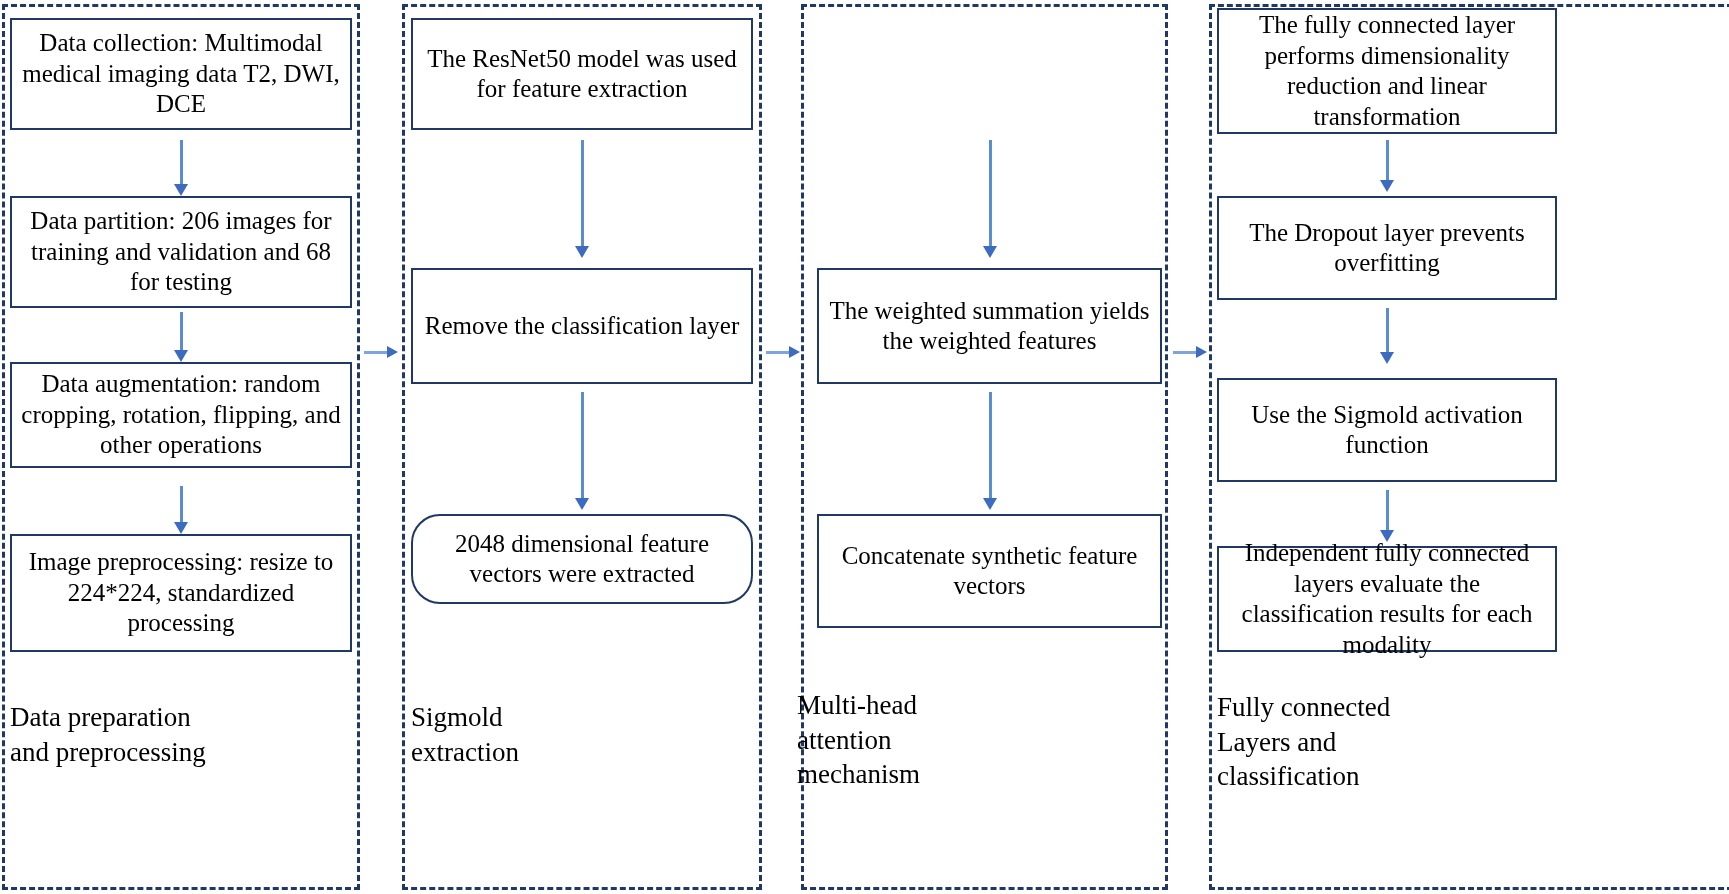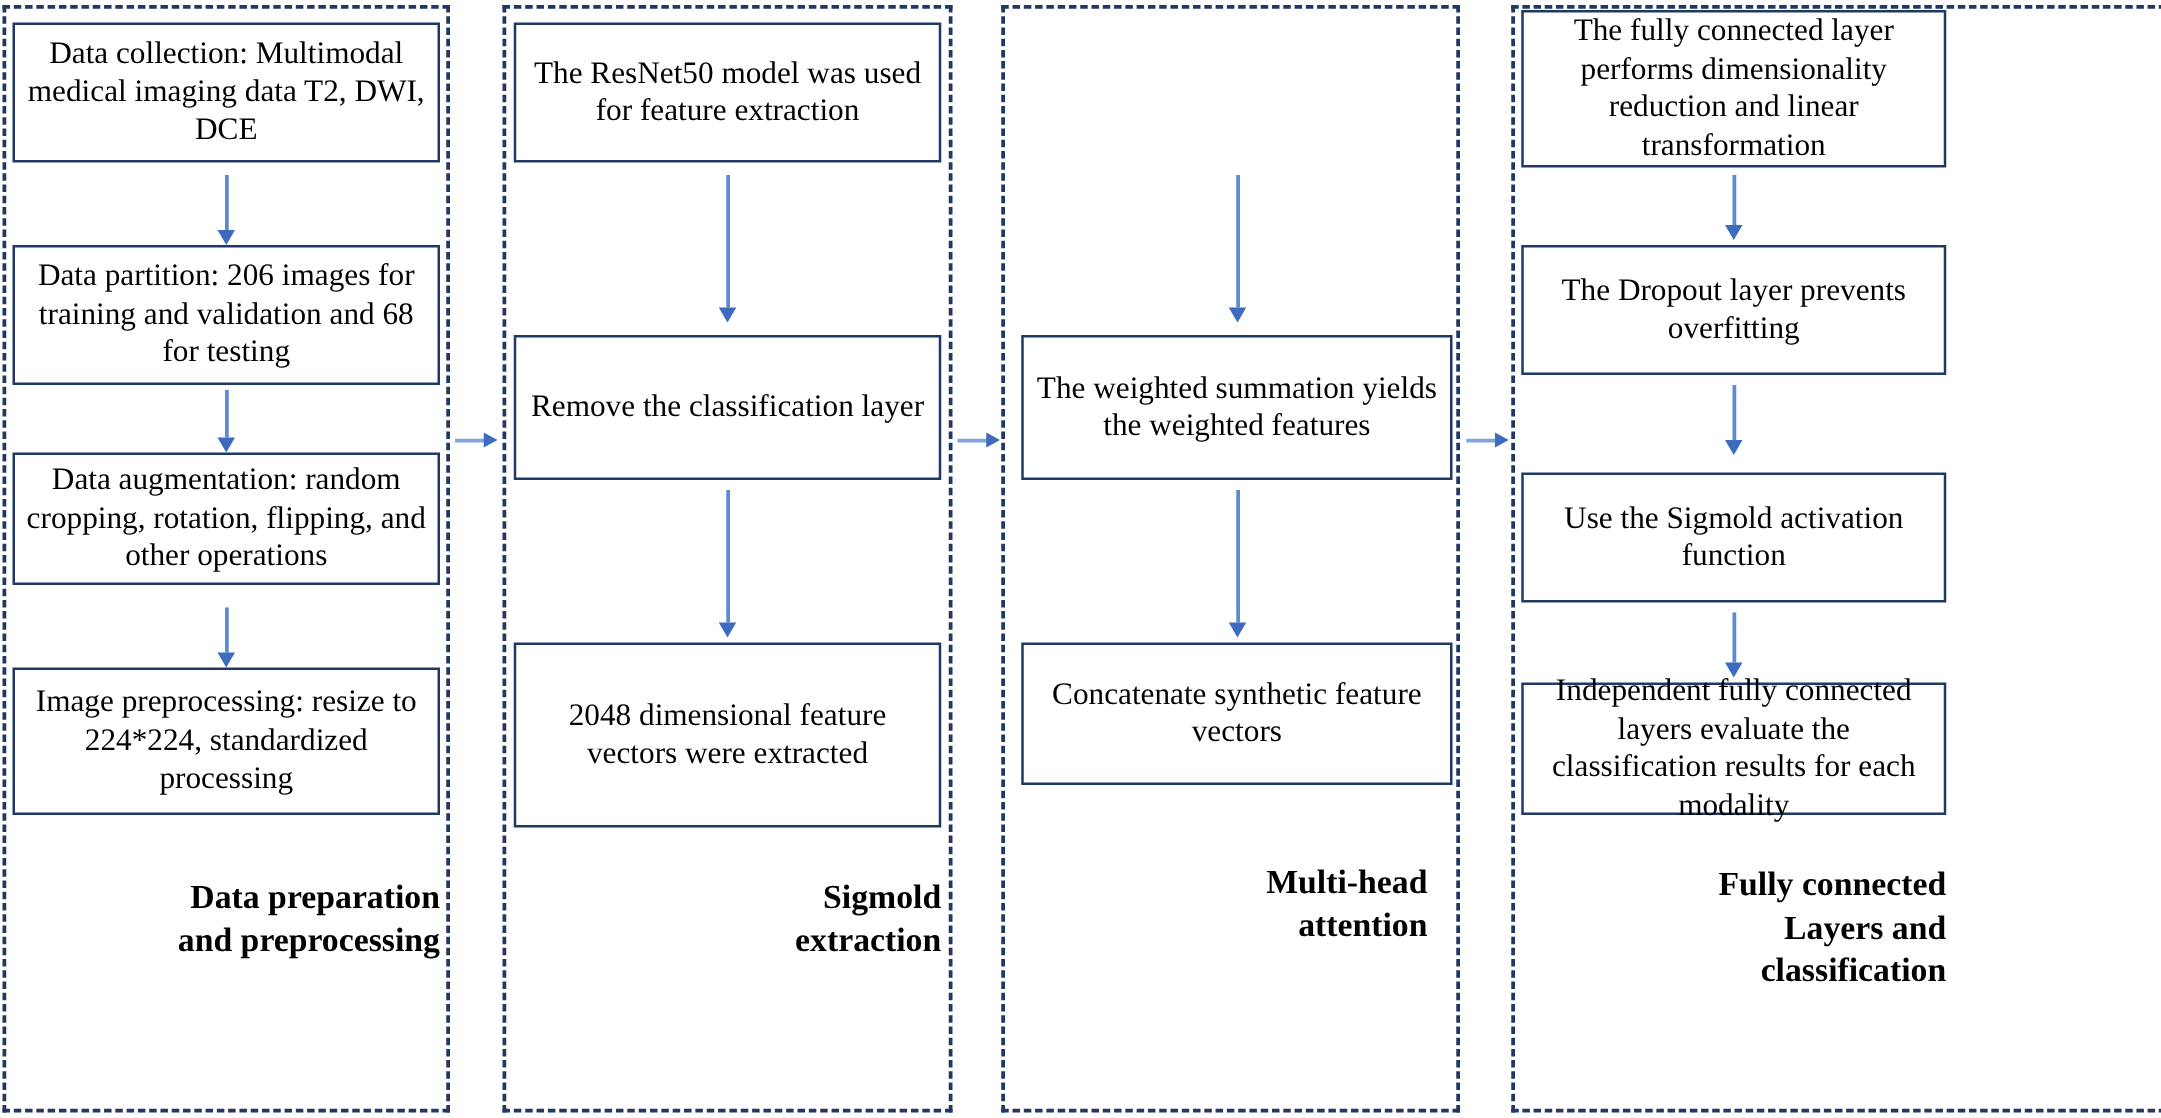"2048 dimensional feature vectors were" div.pbox { border-radius: none -> 29px; height: 148px -> 90px }
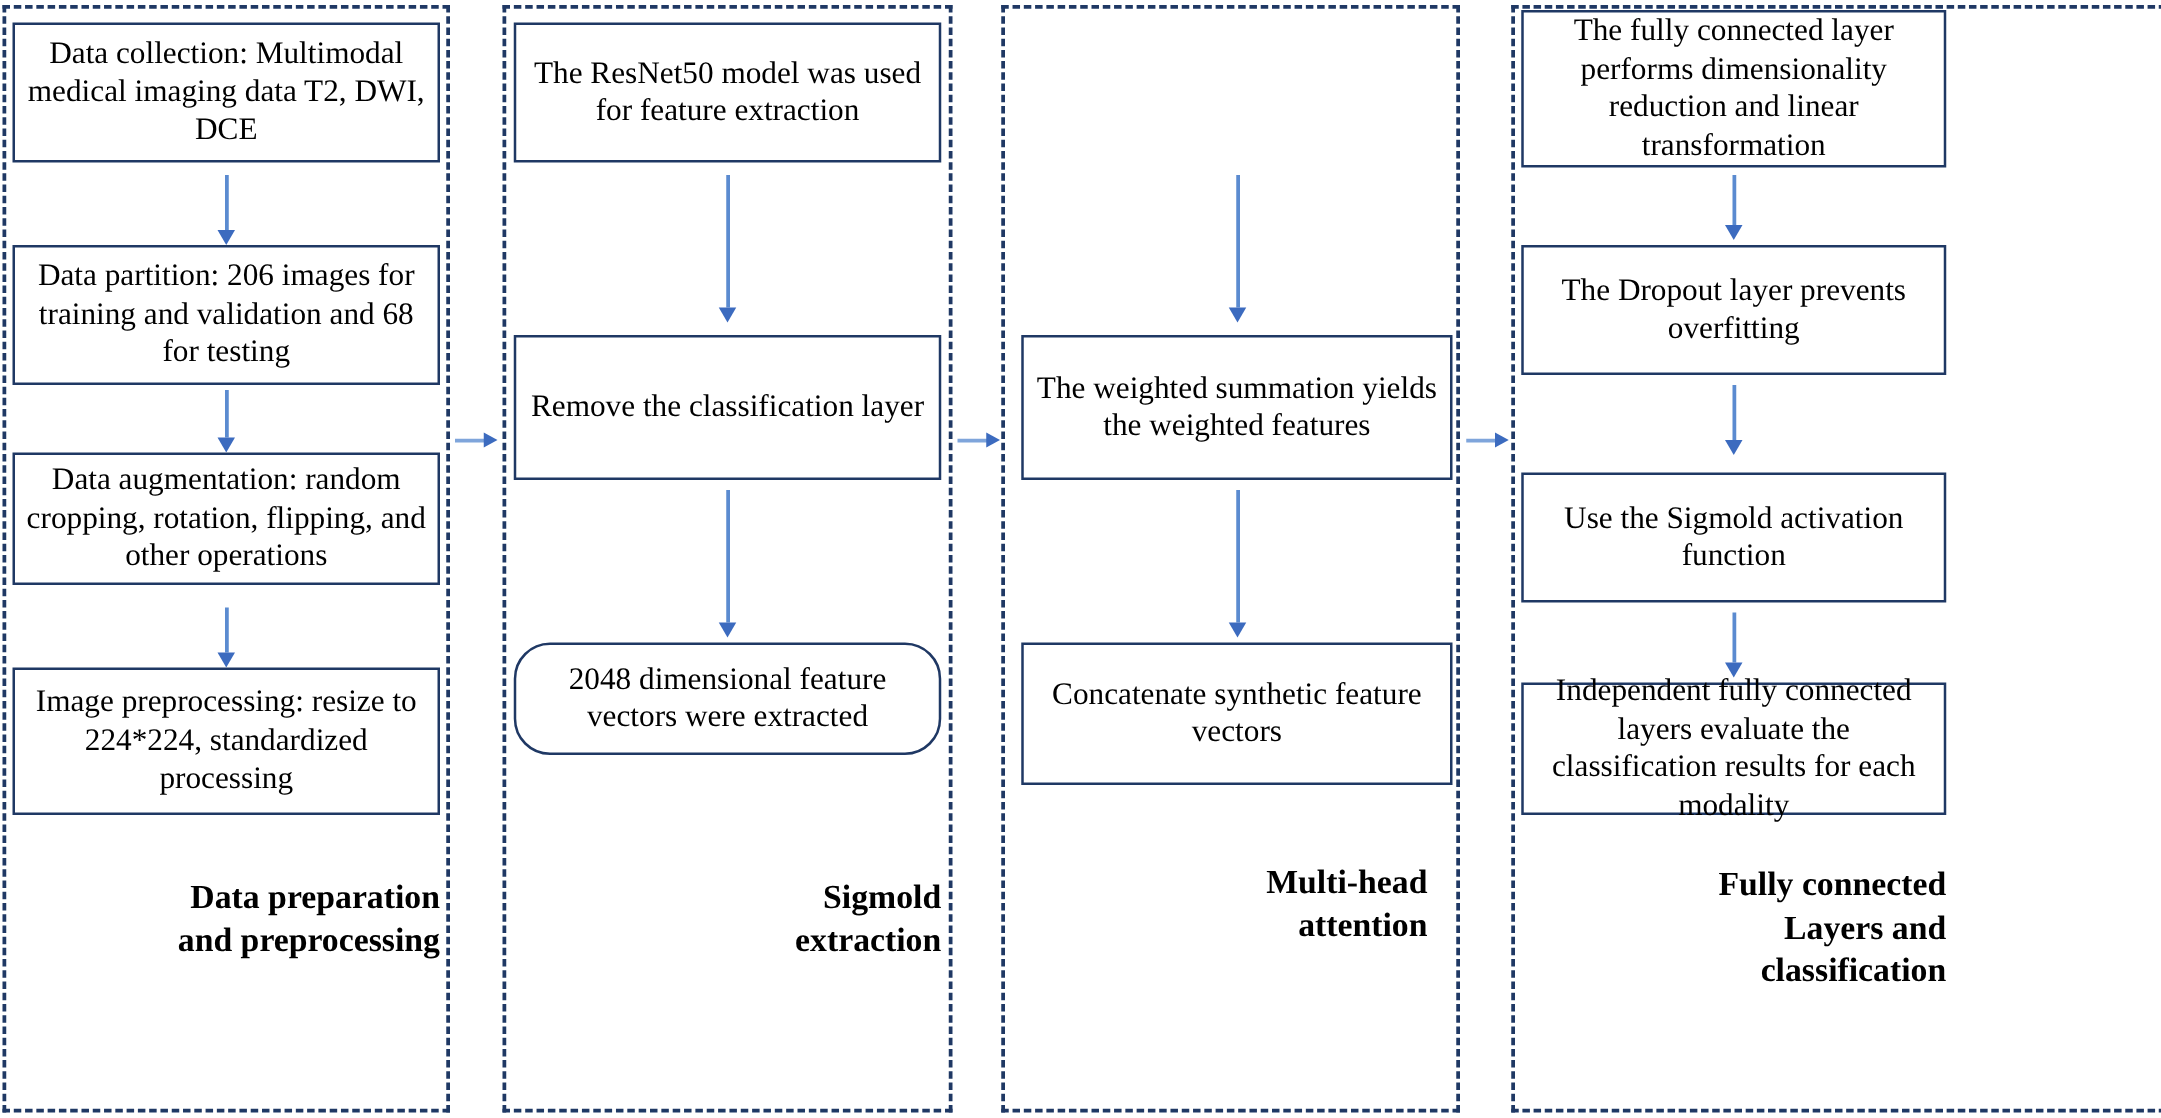"Data preparation" .caption { font-weight: bold -> normal; text-align: right -> left }
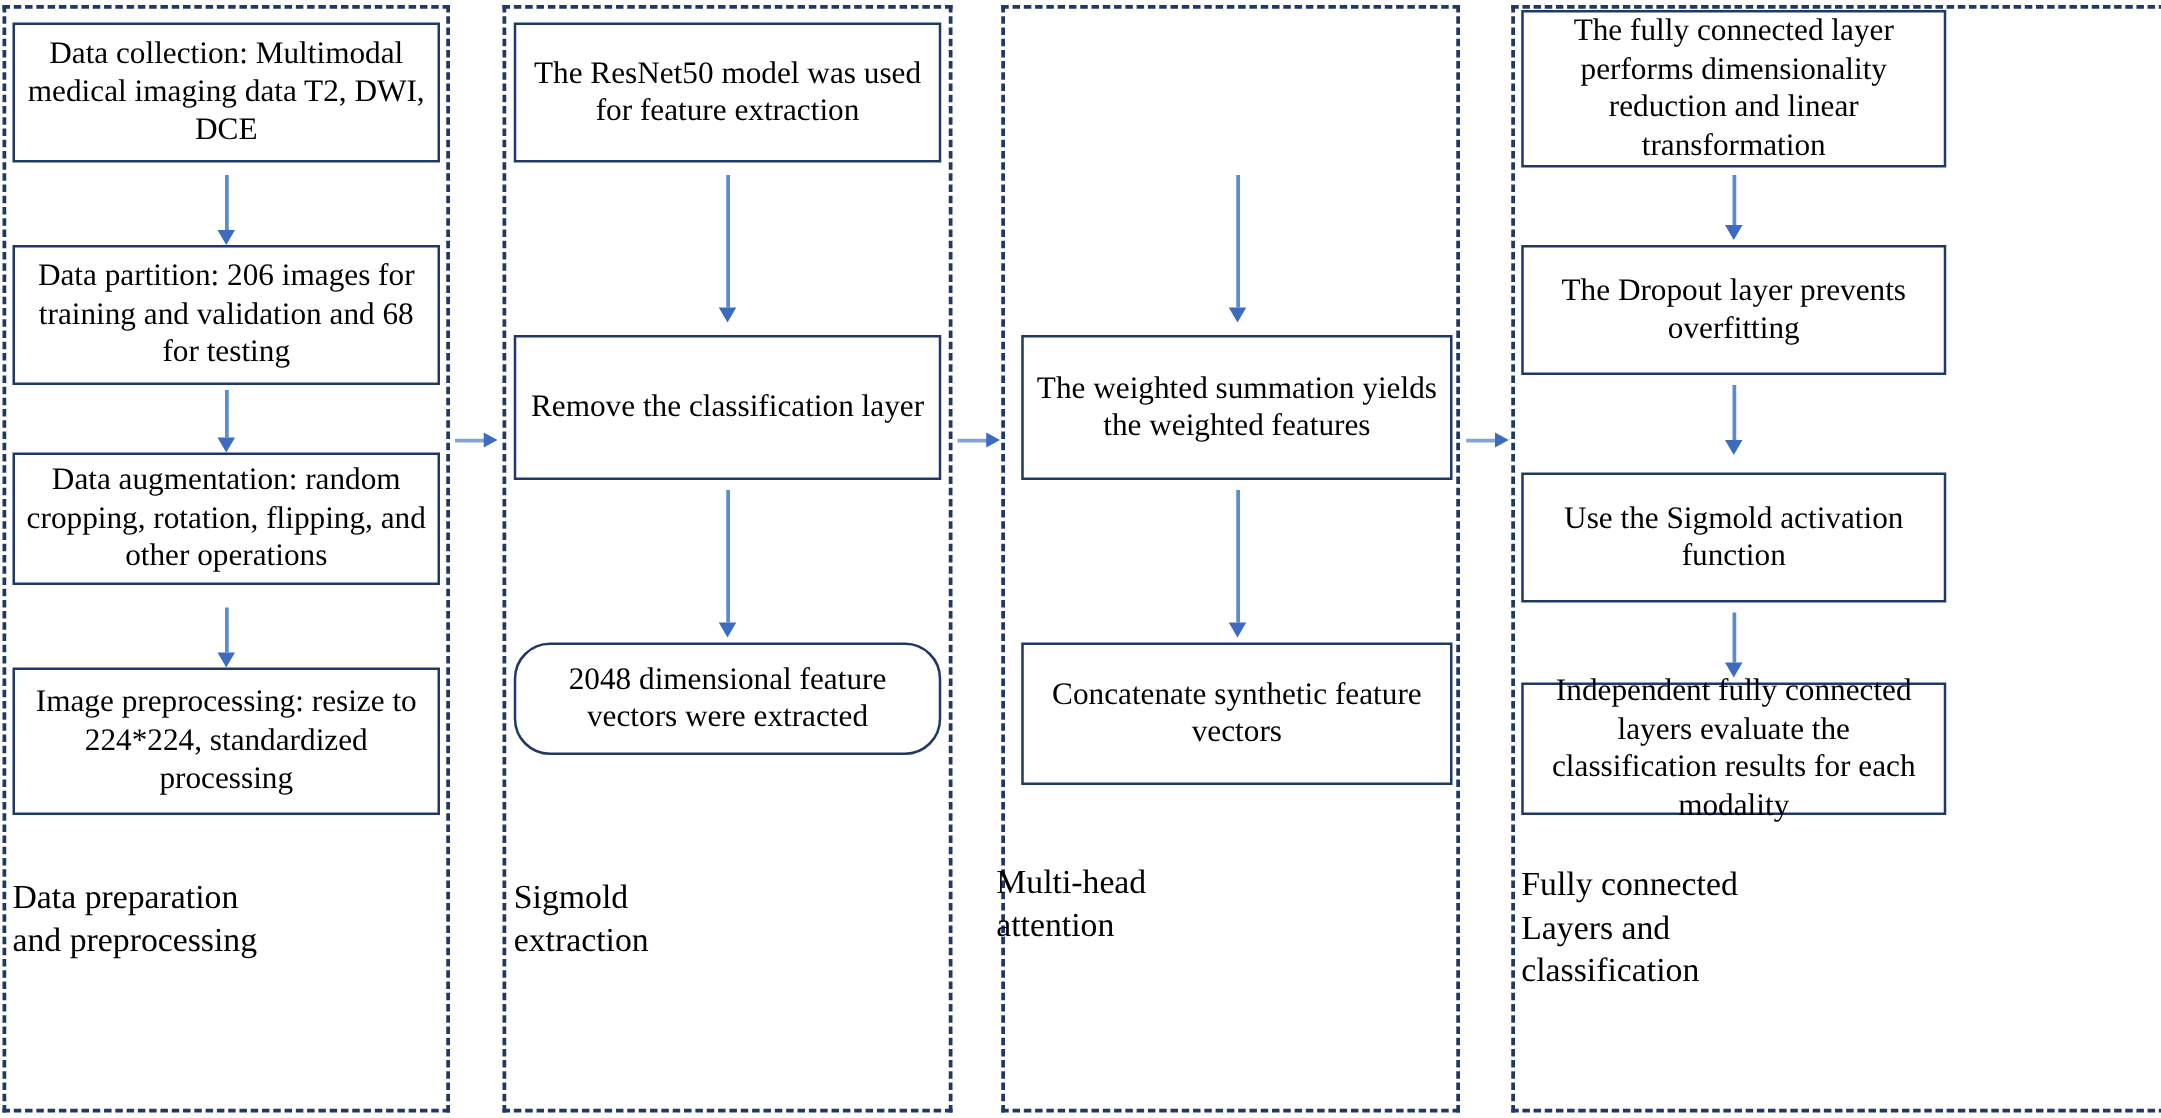"mechanism" div { html: none -> <div>mechanism</div> }
